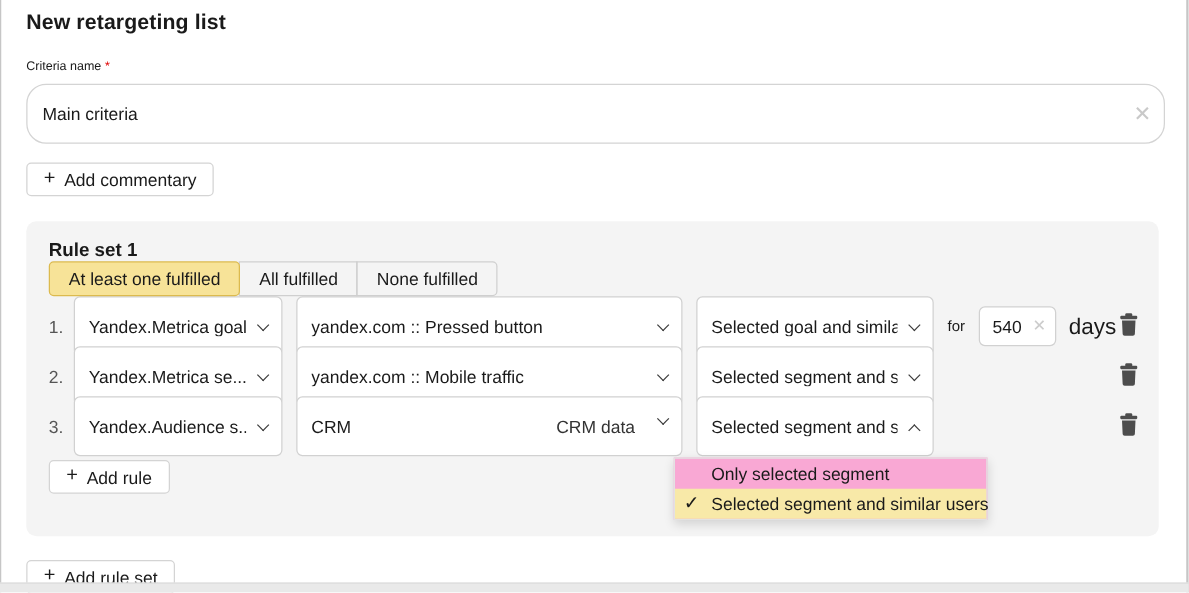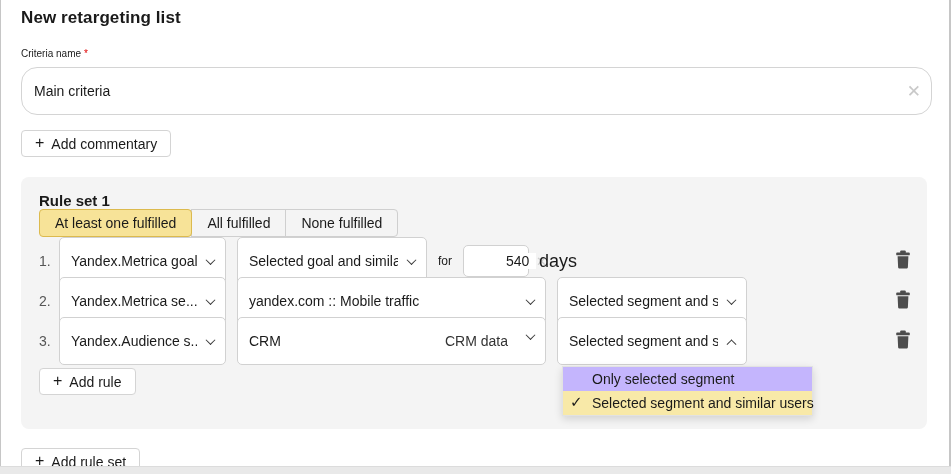"yandex.com :: Pressed button" div.select { html: none -> <div> <span>yandex.com :: Pressed button</span> <span></span> </div> }
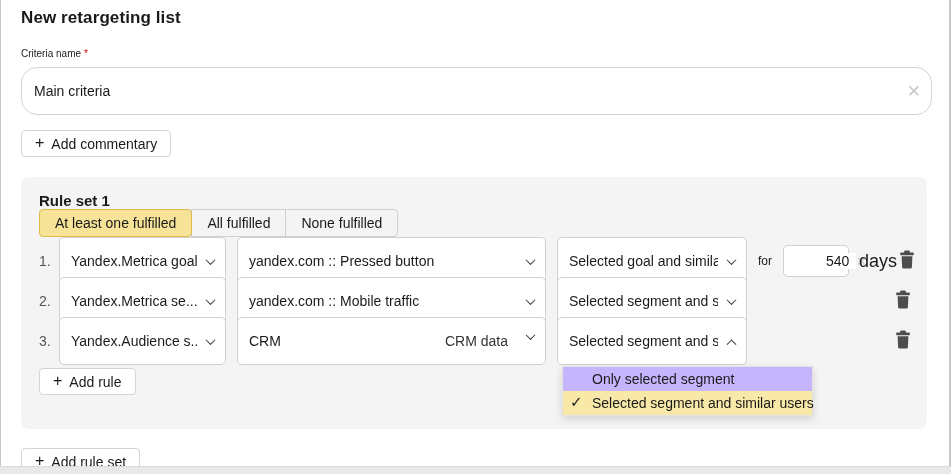"540" .days-input { margin-left: 32px -> none }
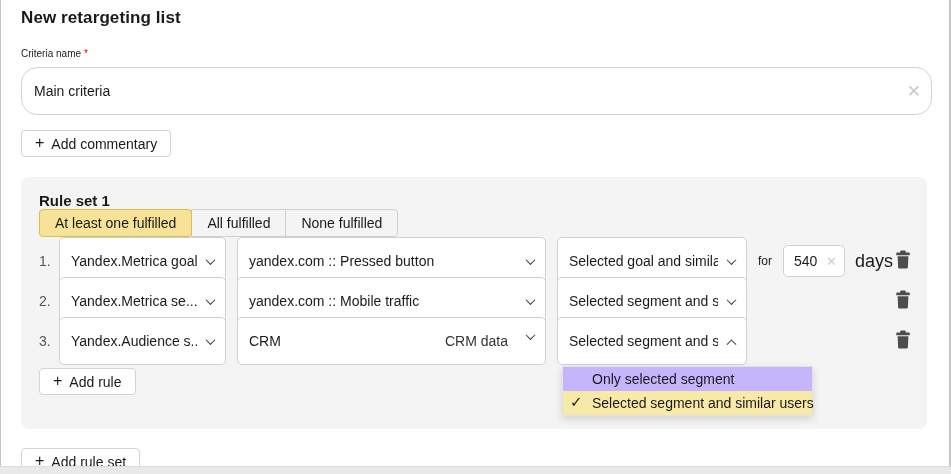"Only selected segment" .dropdown-menu { background: #c4b5fd -> #f9a8d4; left: 561px -> 538px }
